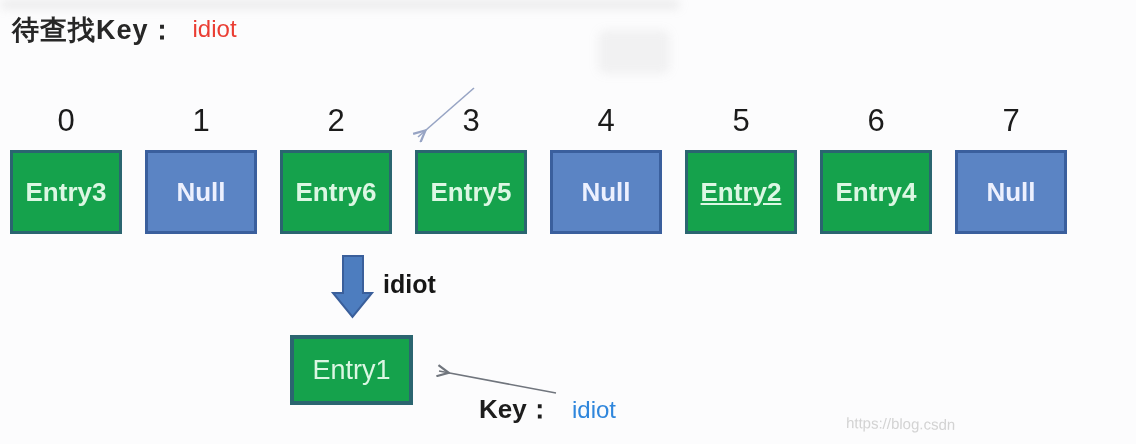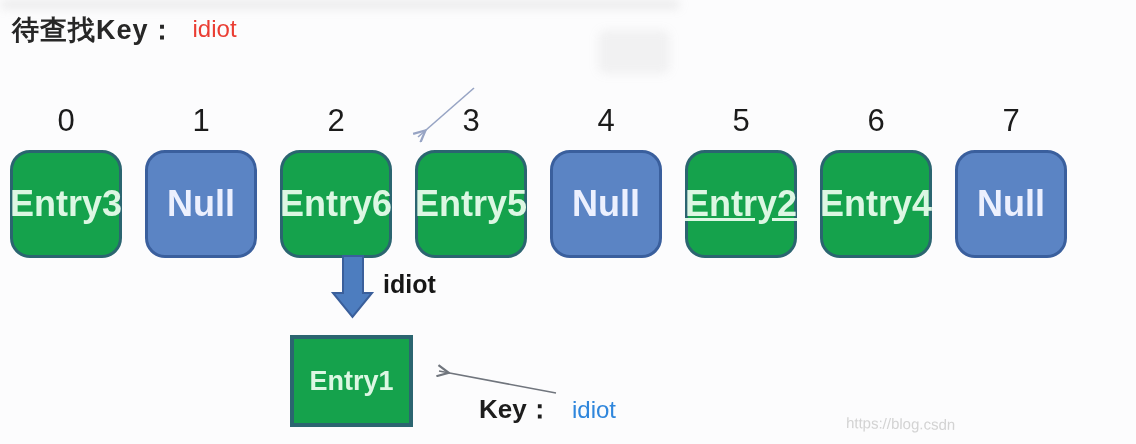"Entry3" .bucket { border-radius: 20px -> none; font-size: 36px -> 26px; height: 108px -> 84px }
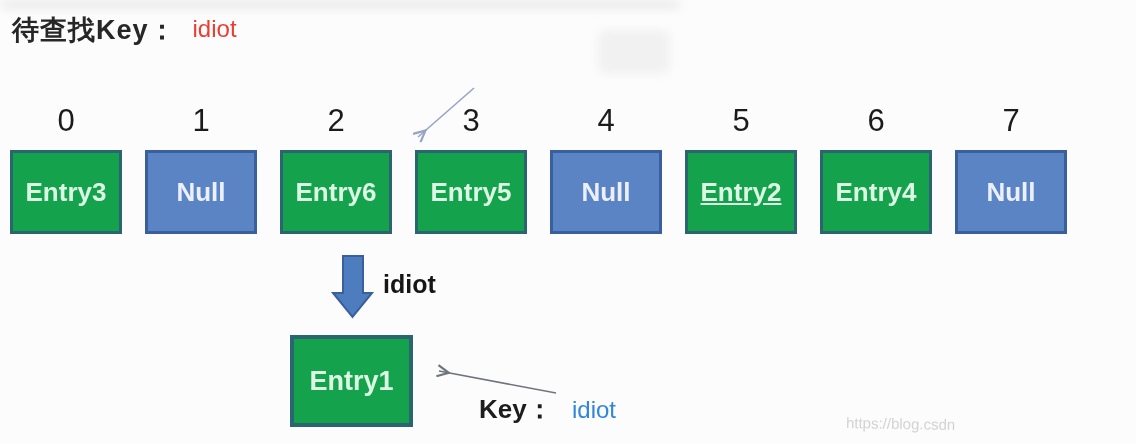"Entry1" .chain-node { font-weight: 700 -> 400; height: 92px -> 70px }
